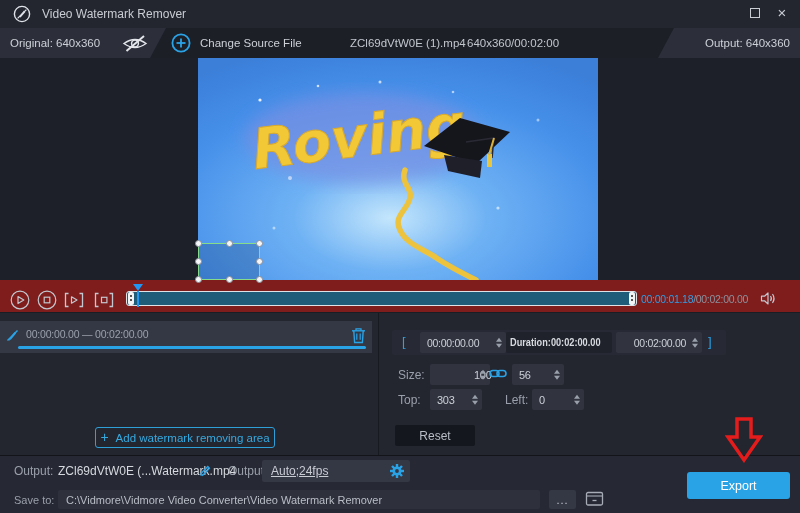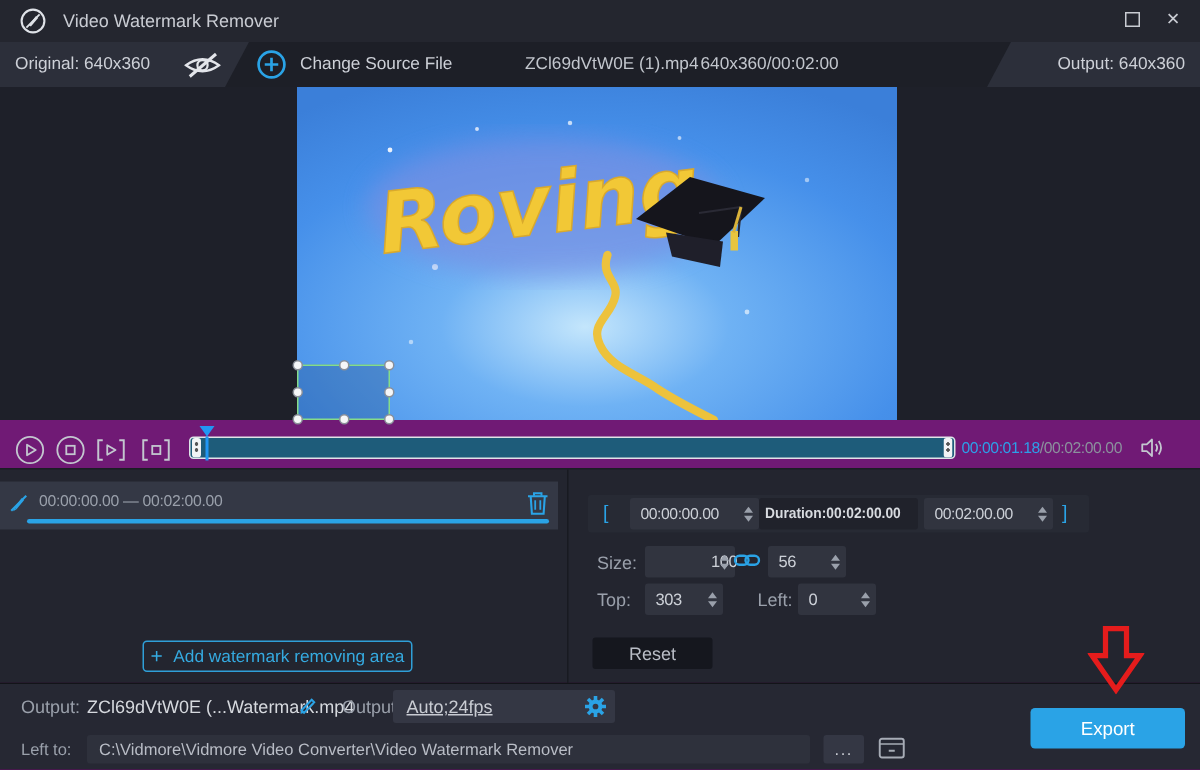"Video Watermark Remover" .app { background: #701a75 -> #7f1d1d }
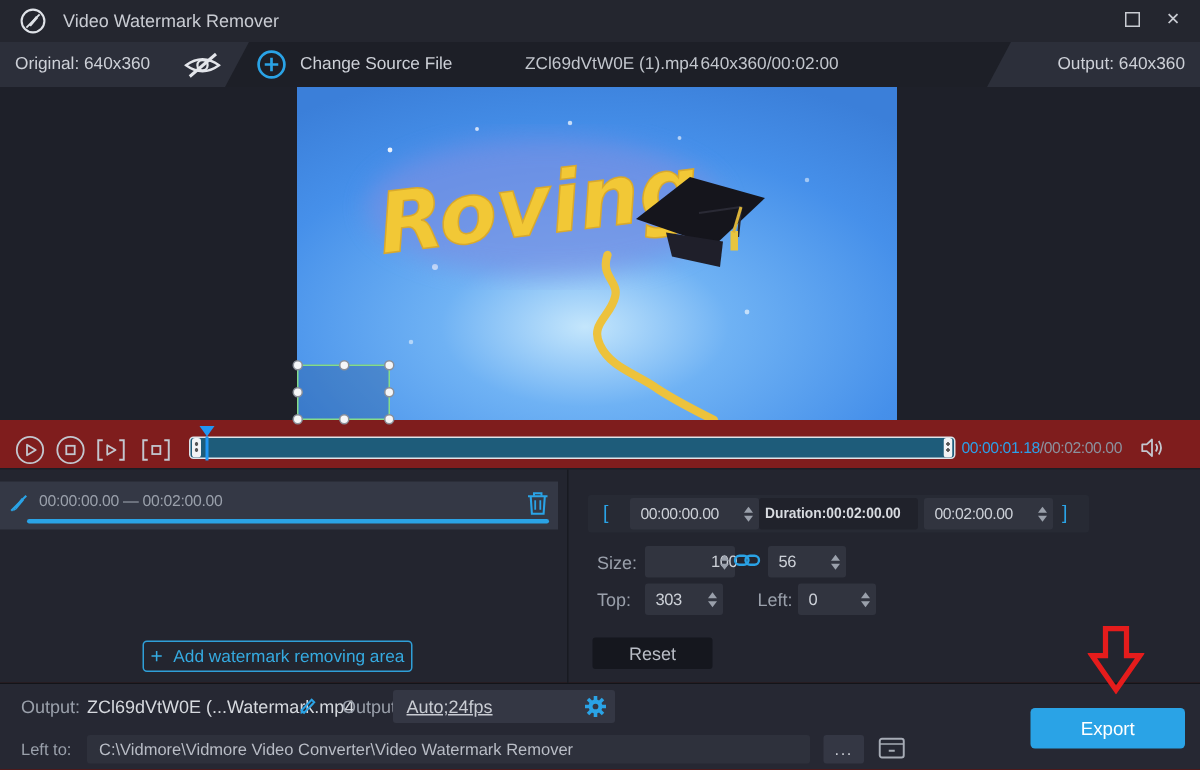"00:02:00.00" div.spin { justify-content: none -> flex-end }
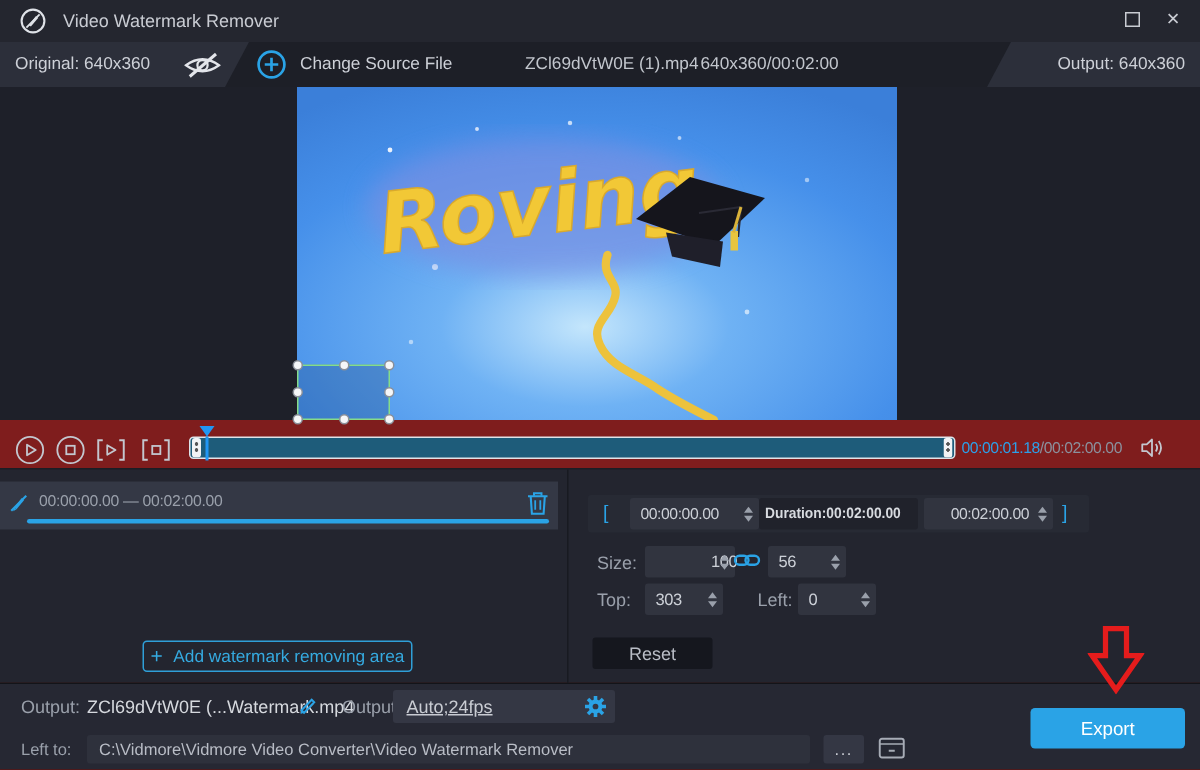"Left to:" span.save-label { text: Left -> Save }
